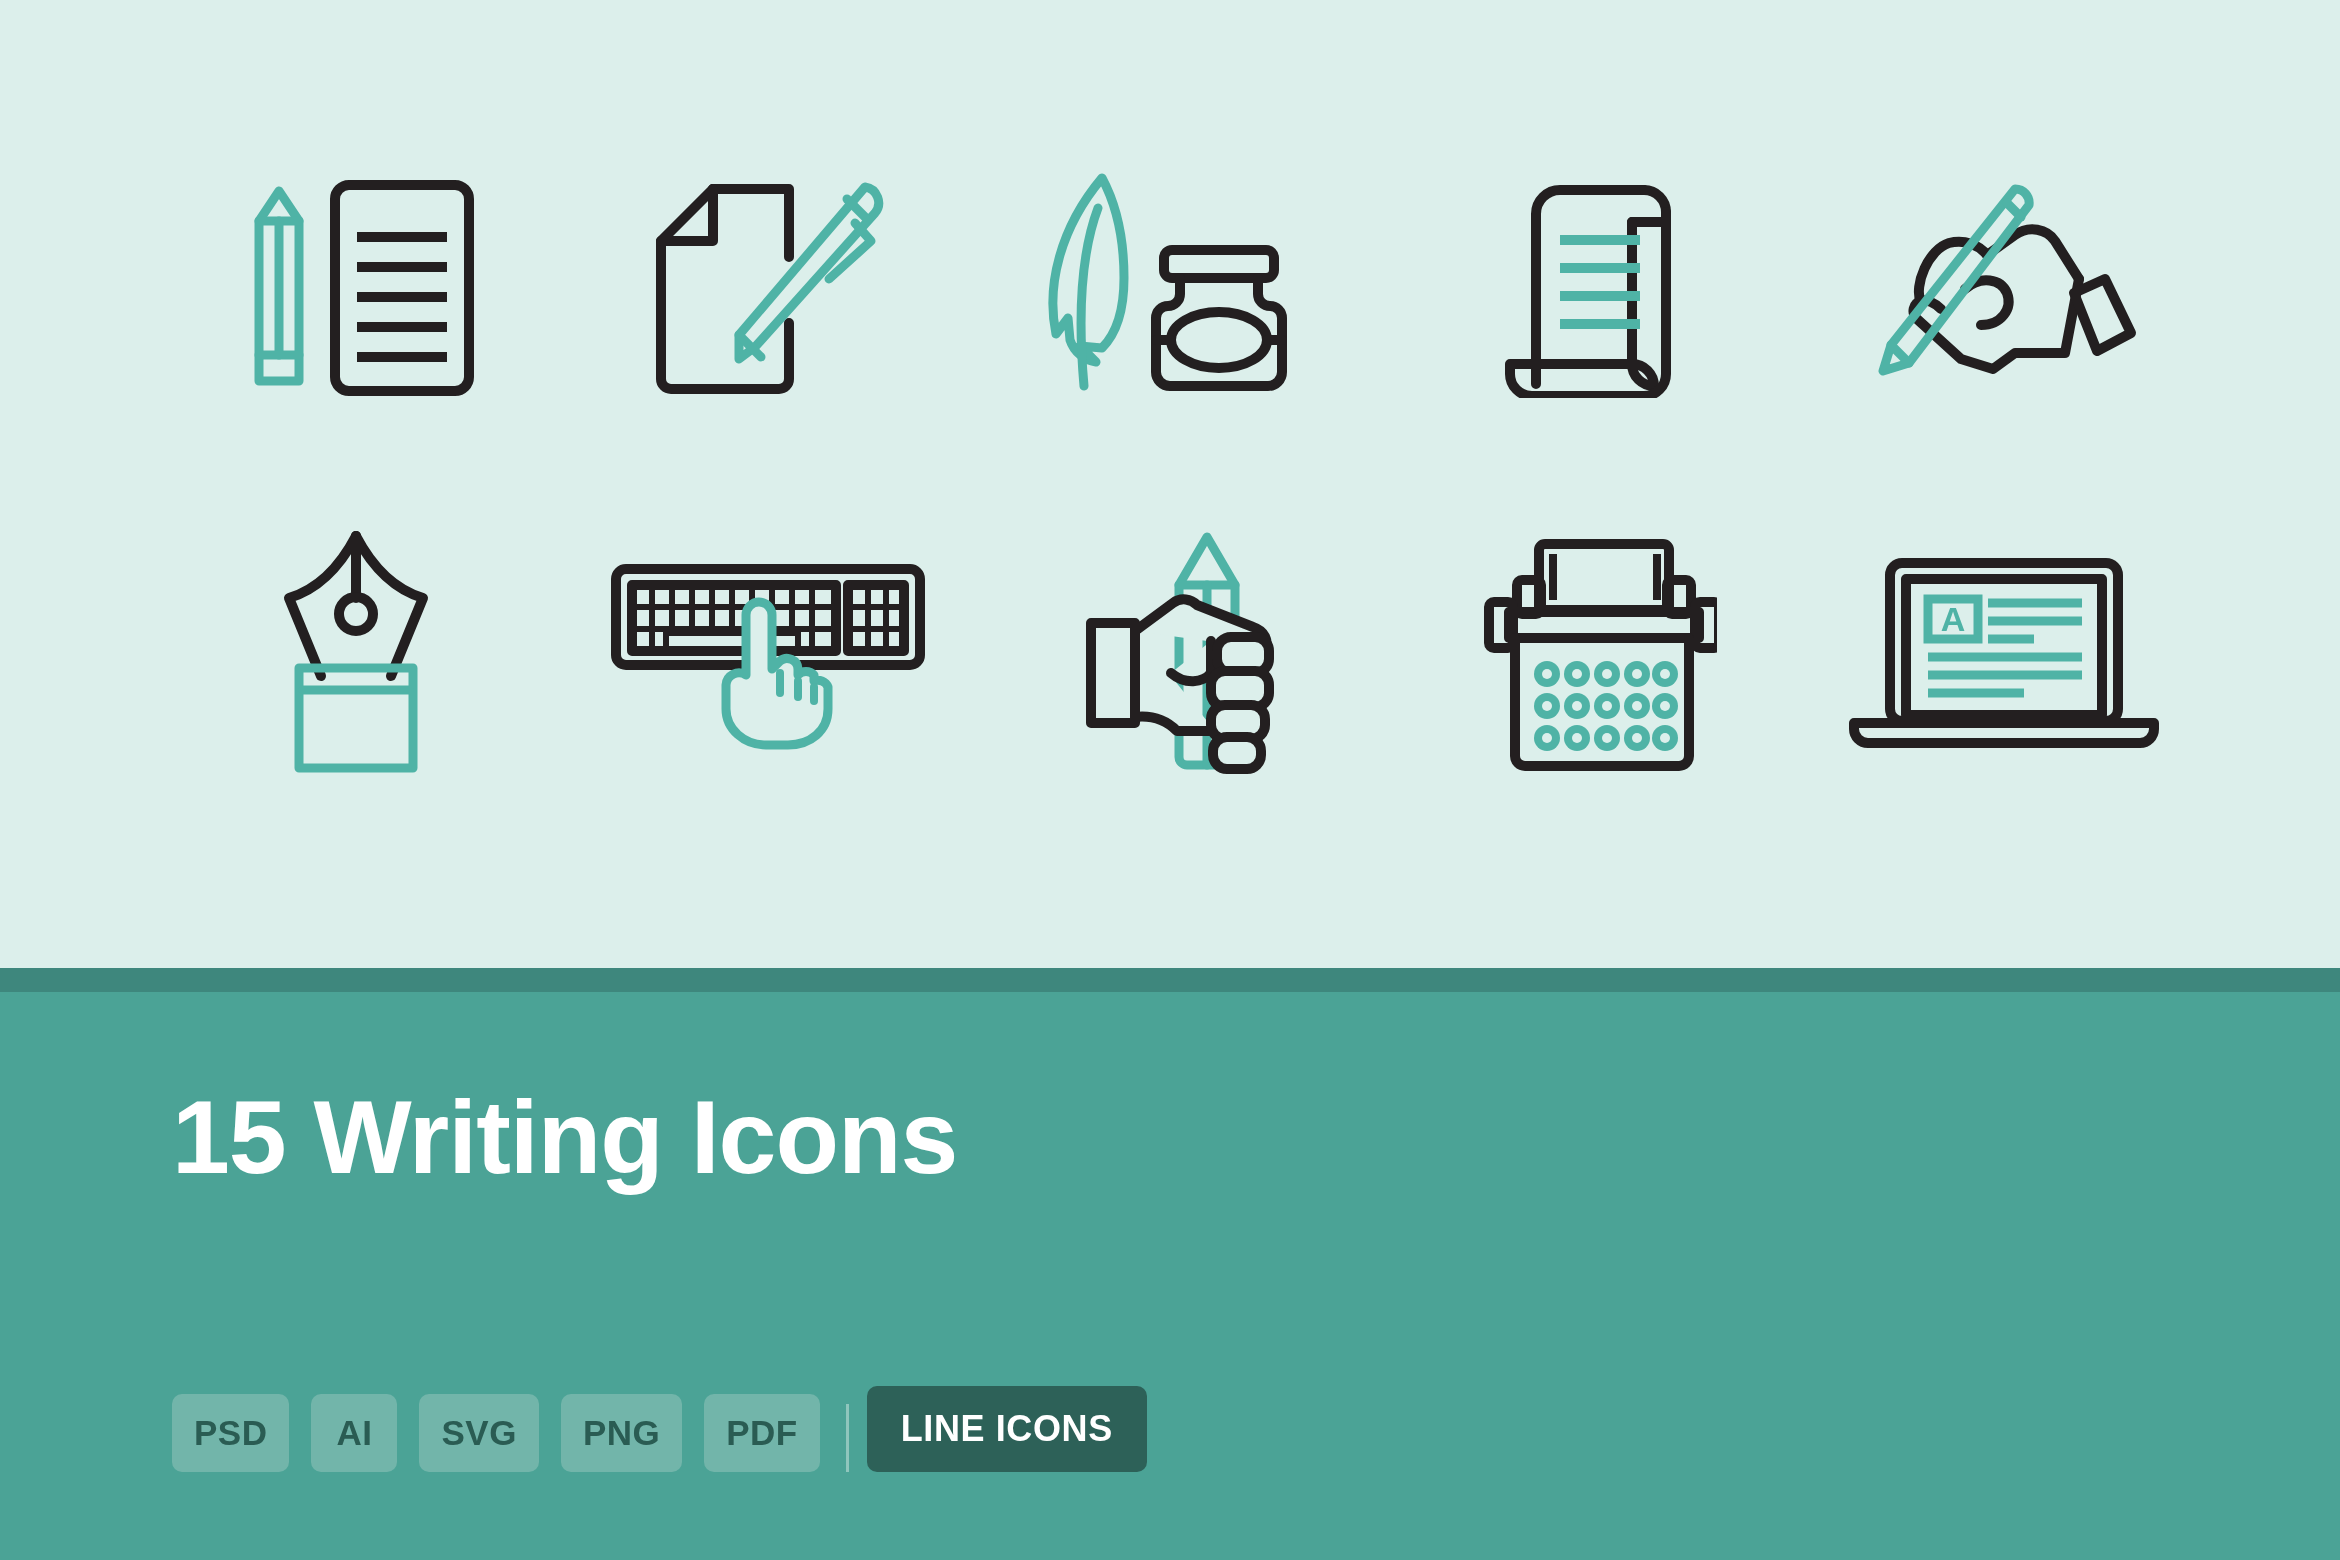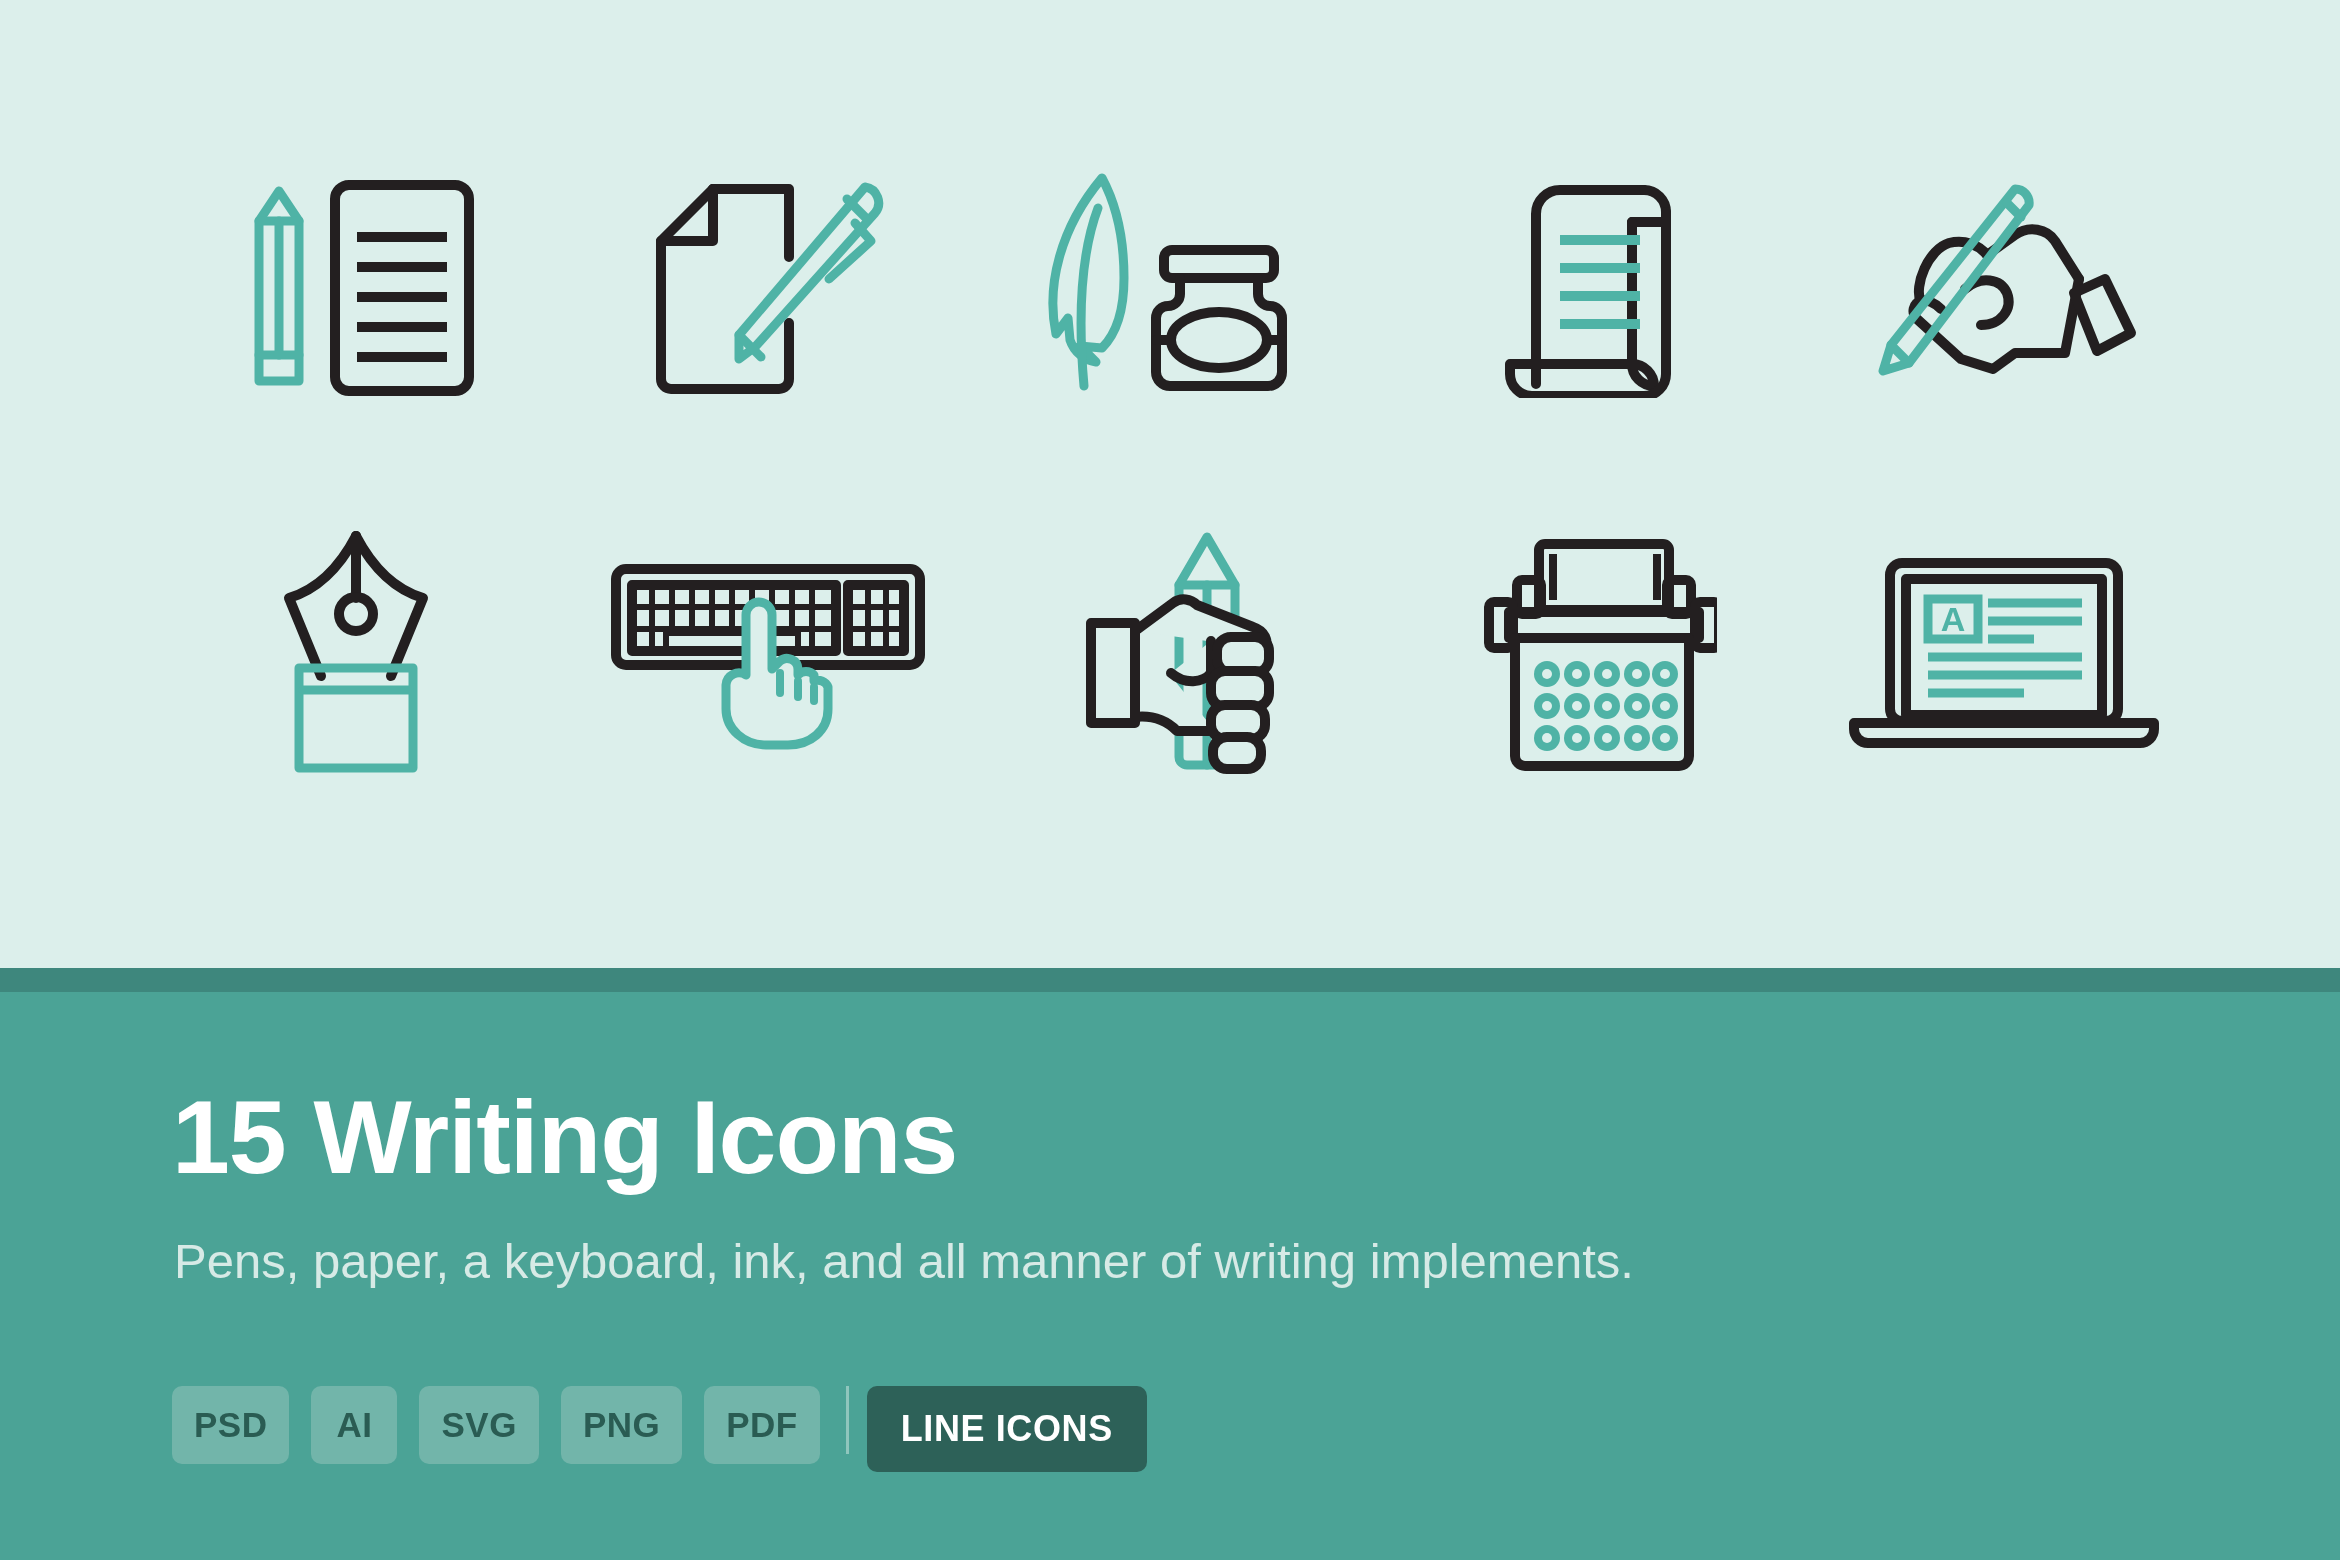"Pens, paper, a keyboard, ink," p.subhead { html: <p>Pens, paper, a keyboard, ink, and all manner of writing implements.</p> -> none }
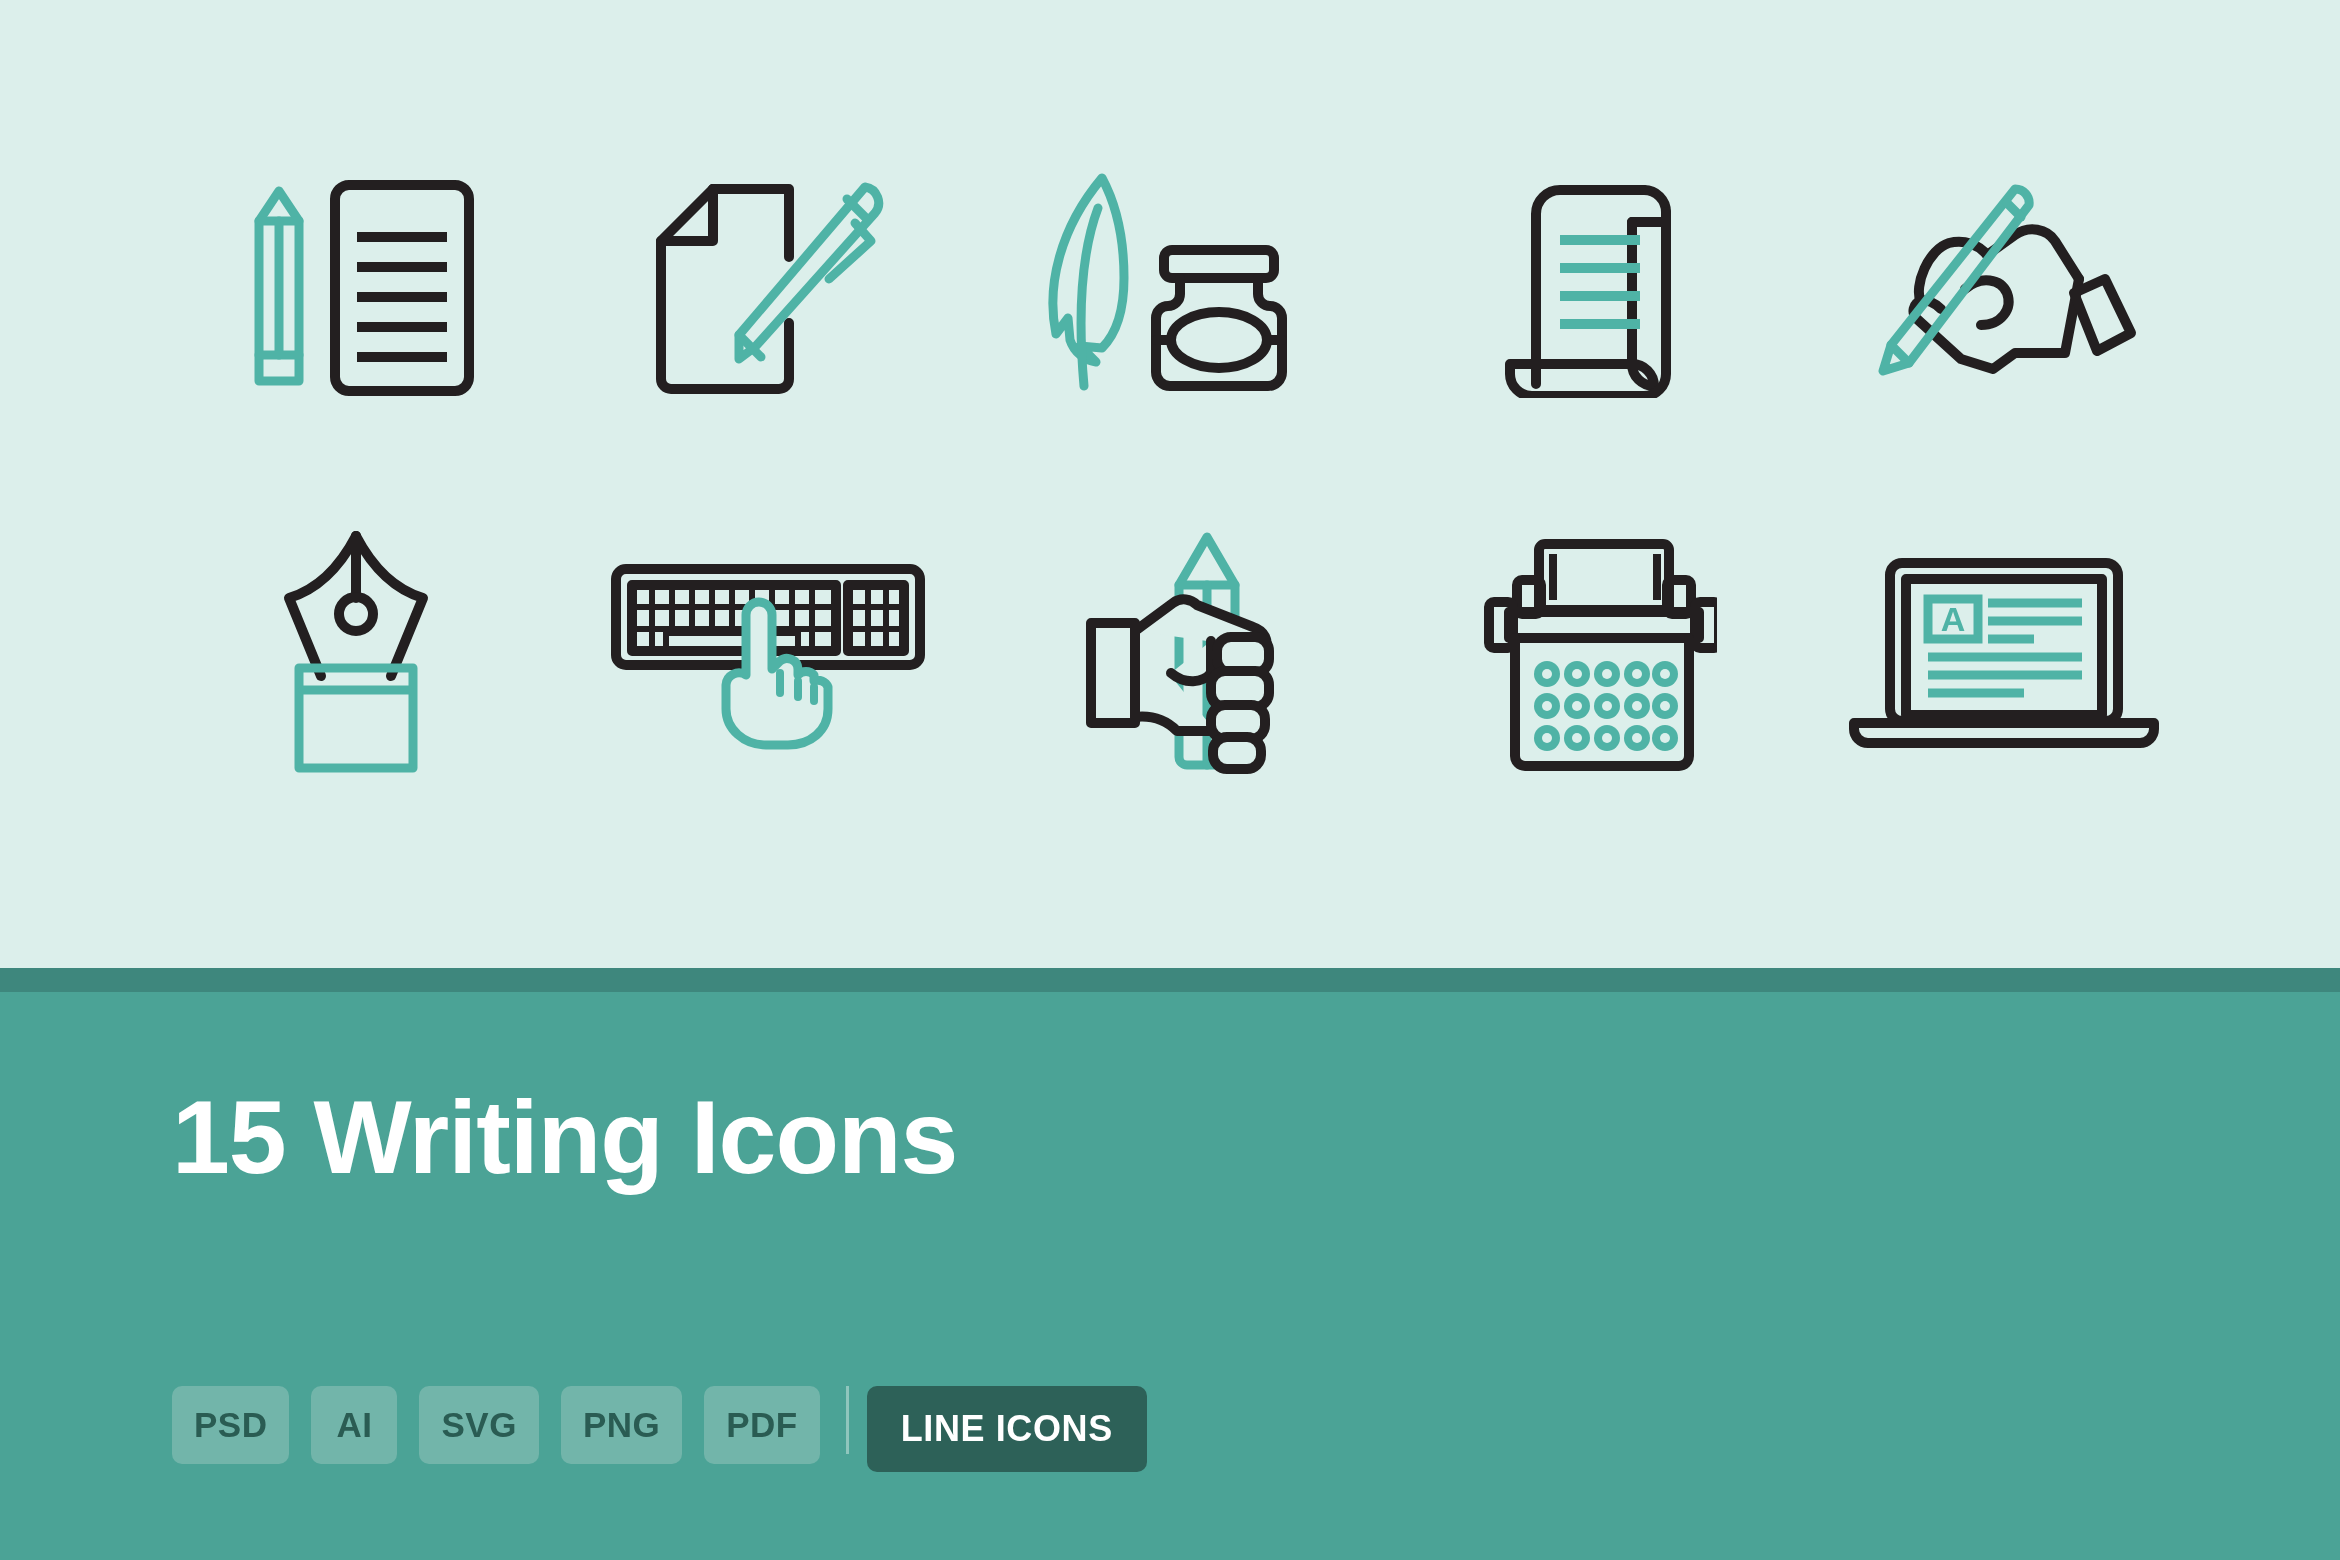"PSD" .chips { align-items: flex-start -> flex-end }
